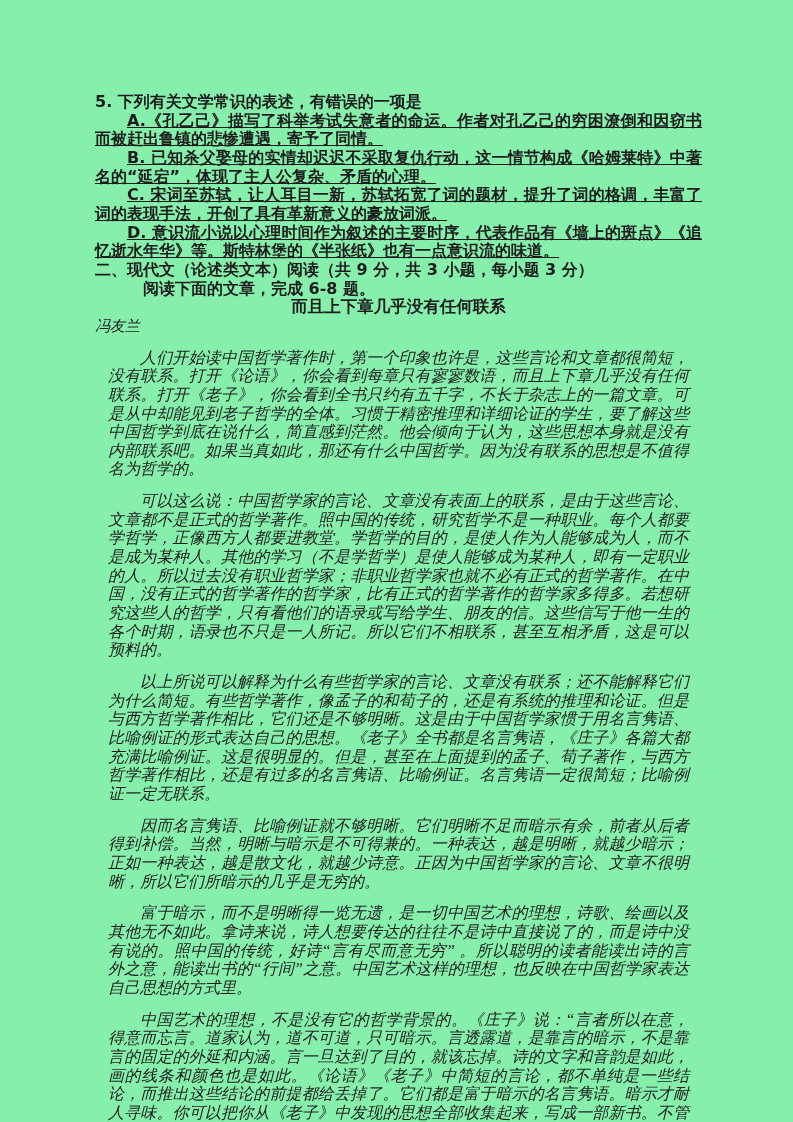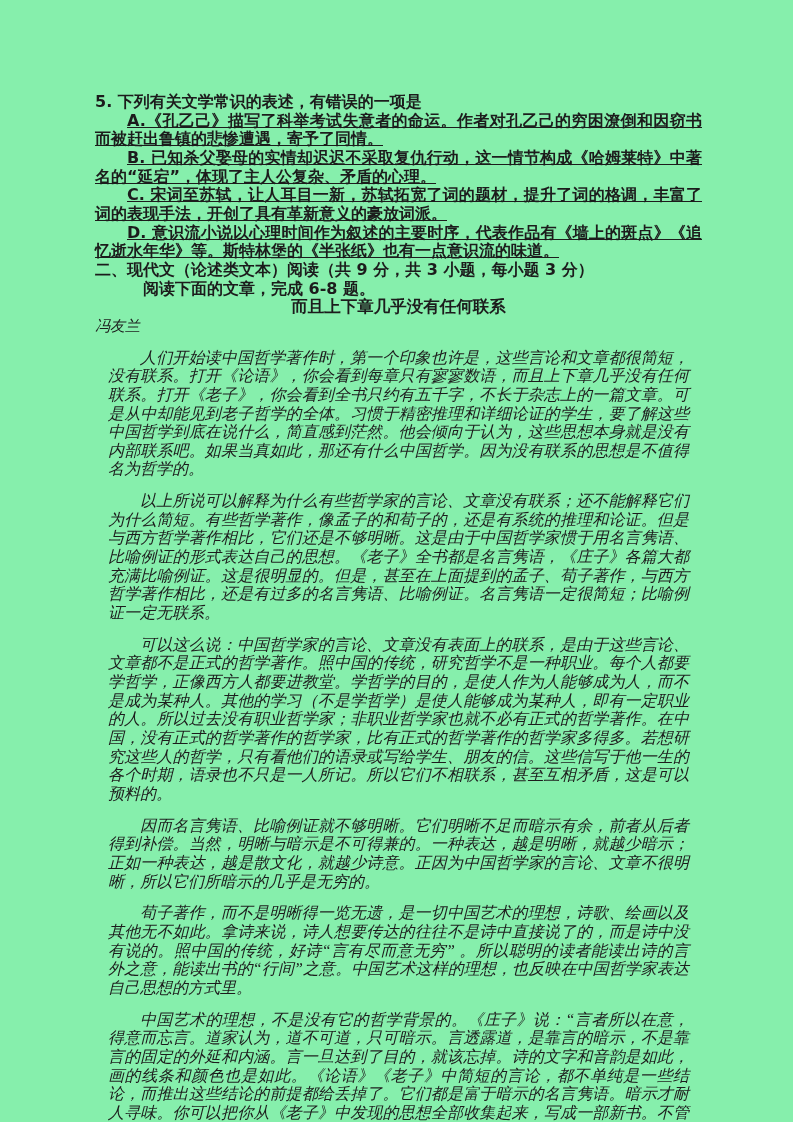"以上所说可以解释为什么有些哲学家的言论、文章没有联系；还不能解释它们为什么简短。" p.para { order: before "可以这么说：中国哲学家的言论、文章没有表面上的联系，是由于这些言论、文章都不是正" -> after "可以这么说：中国哲学家的言论、文章没有表面上的联系，是由于这些言论、文章都不是正" }
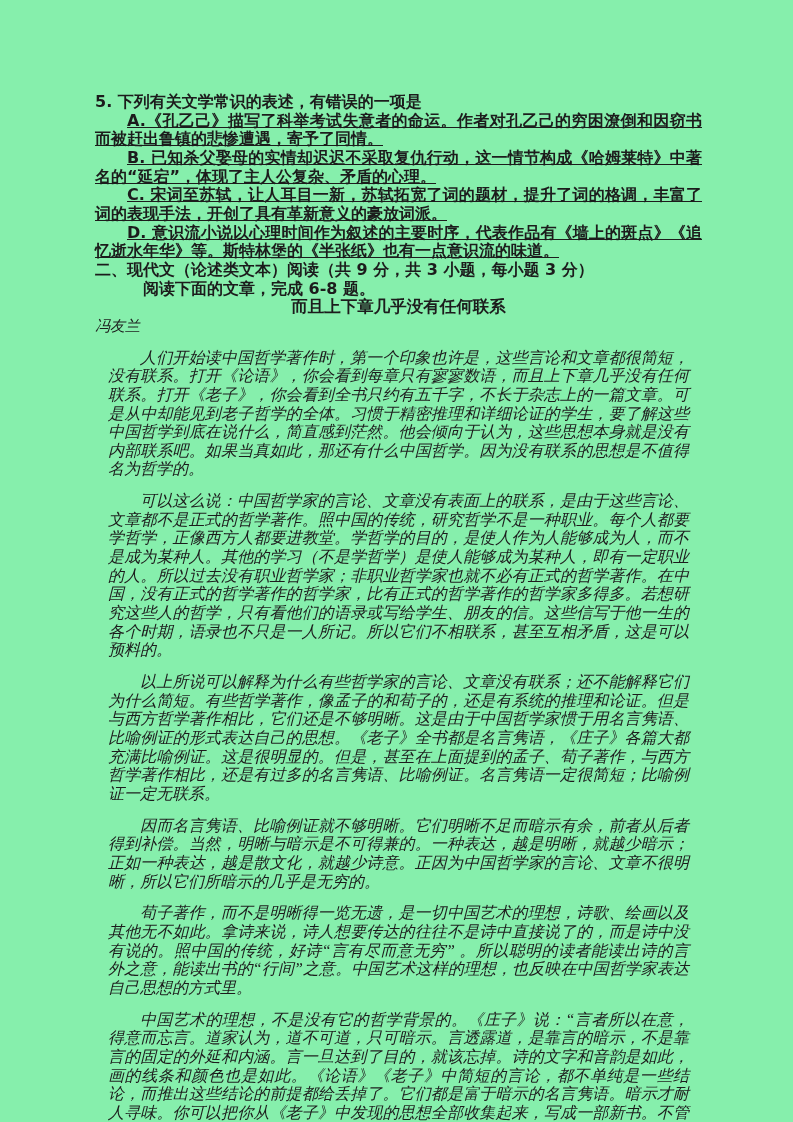"荀子著作，而不是明晰得一览无遗，是一切中国艺术的理想，诗歌、绘画以及其他无不如此" p.para { text: 荀子著作 -> 富于暗示 }
